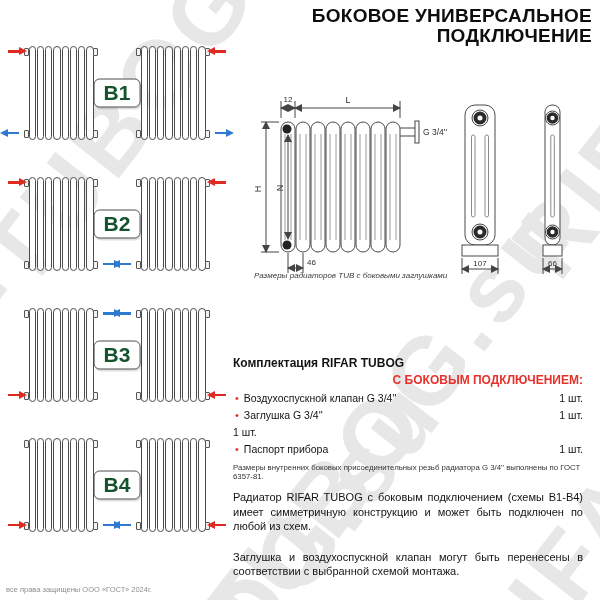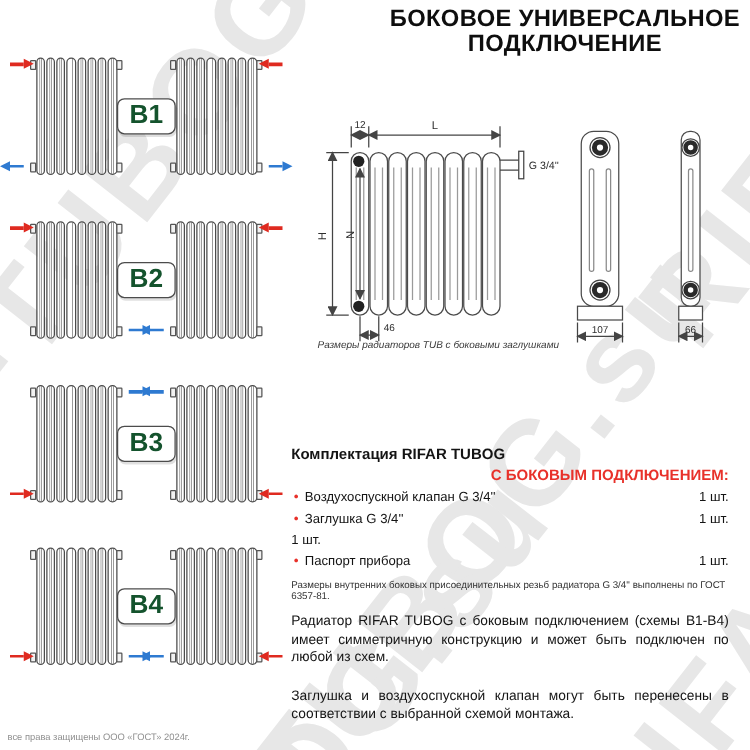"БОКОВОЕ УНИВЕРСАЛЬНОЕ" .title { text-align: center -> right }
